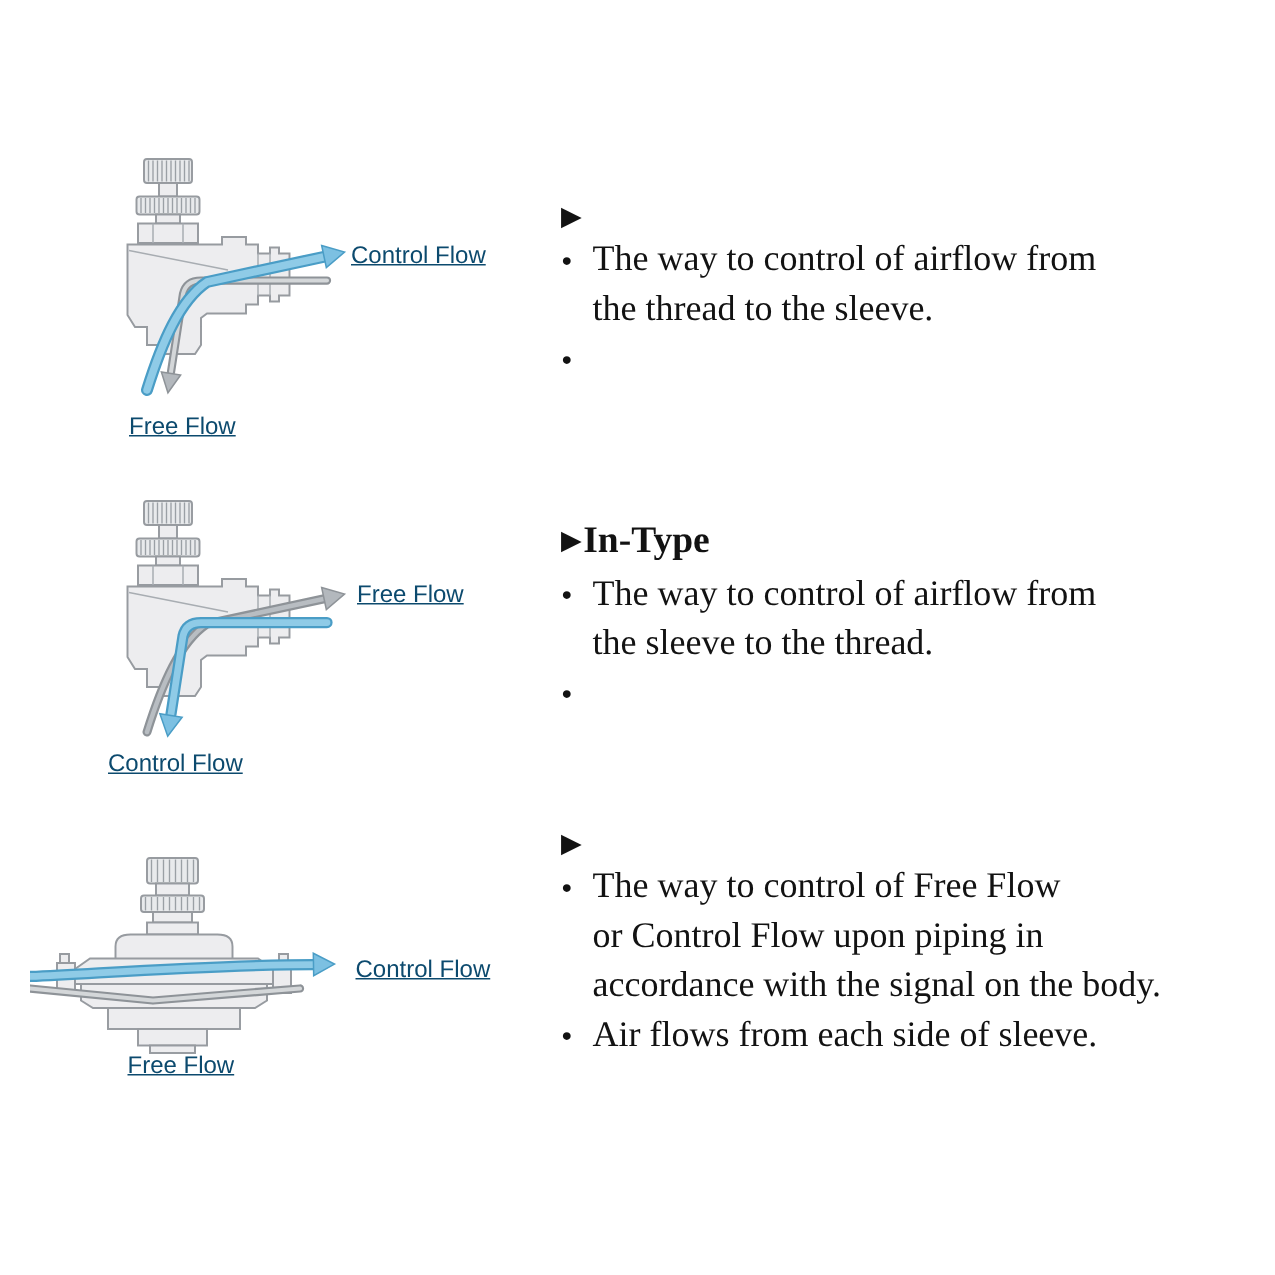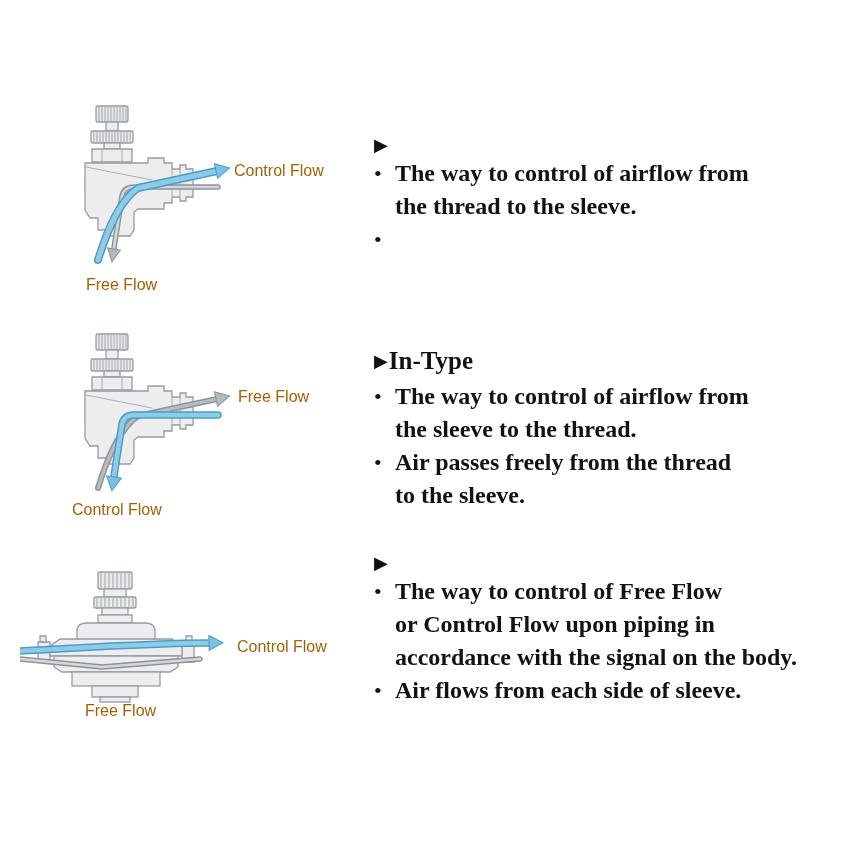"Control Flow" .label { color: #a16207 -> #0c4a6e; text-decoration: none -> underline }
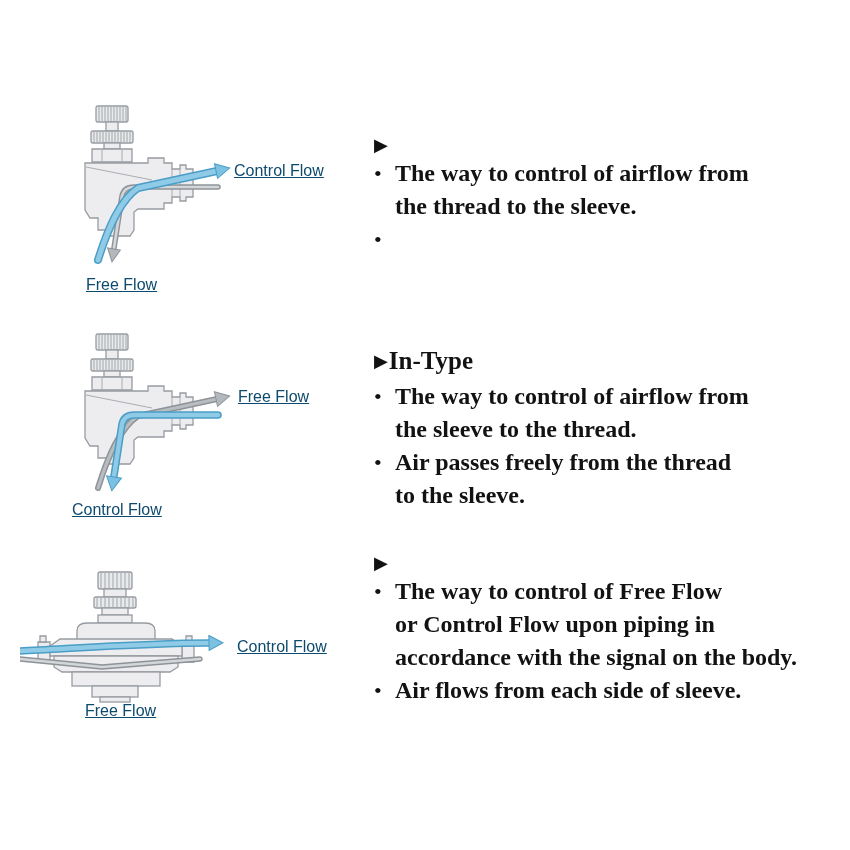"The way to control of" .btxt { font-weight: bold -> none }
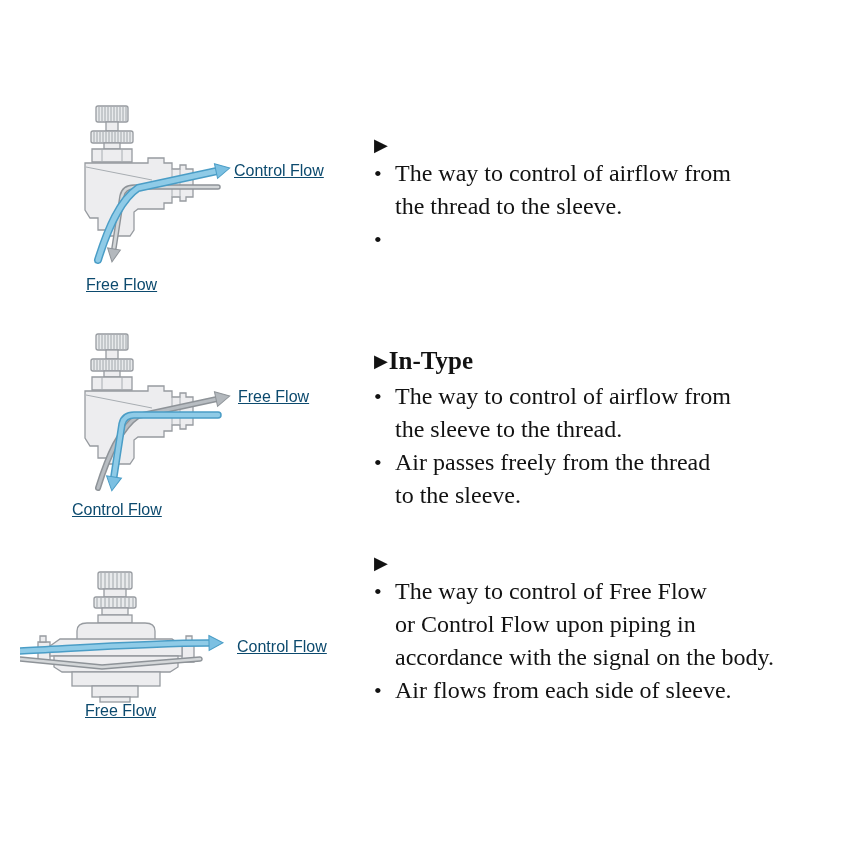"Air passes freely from the" span.btxt { html: <span>Air passes freely from the thread to the sleeve.</span> -> none }
